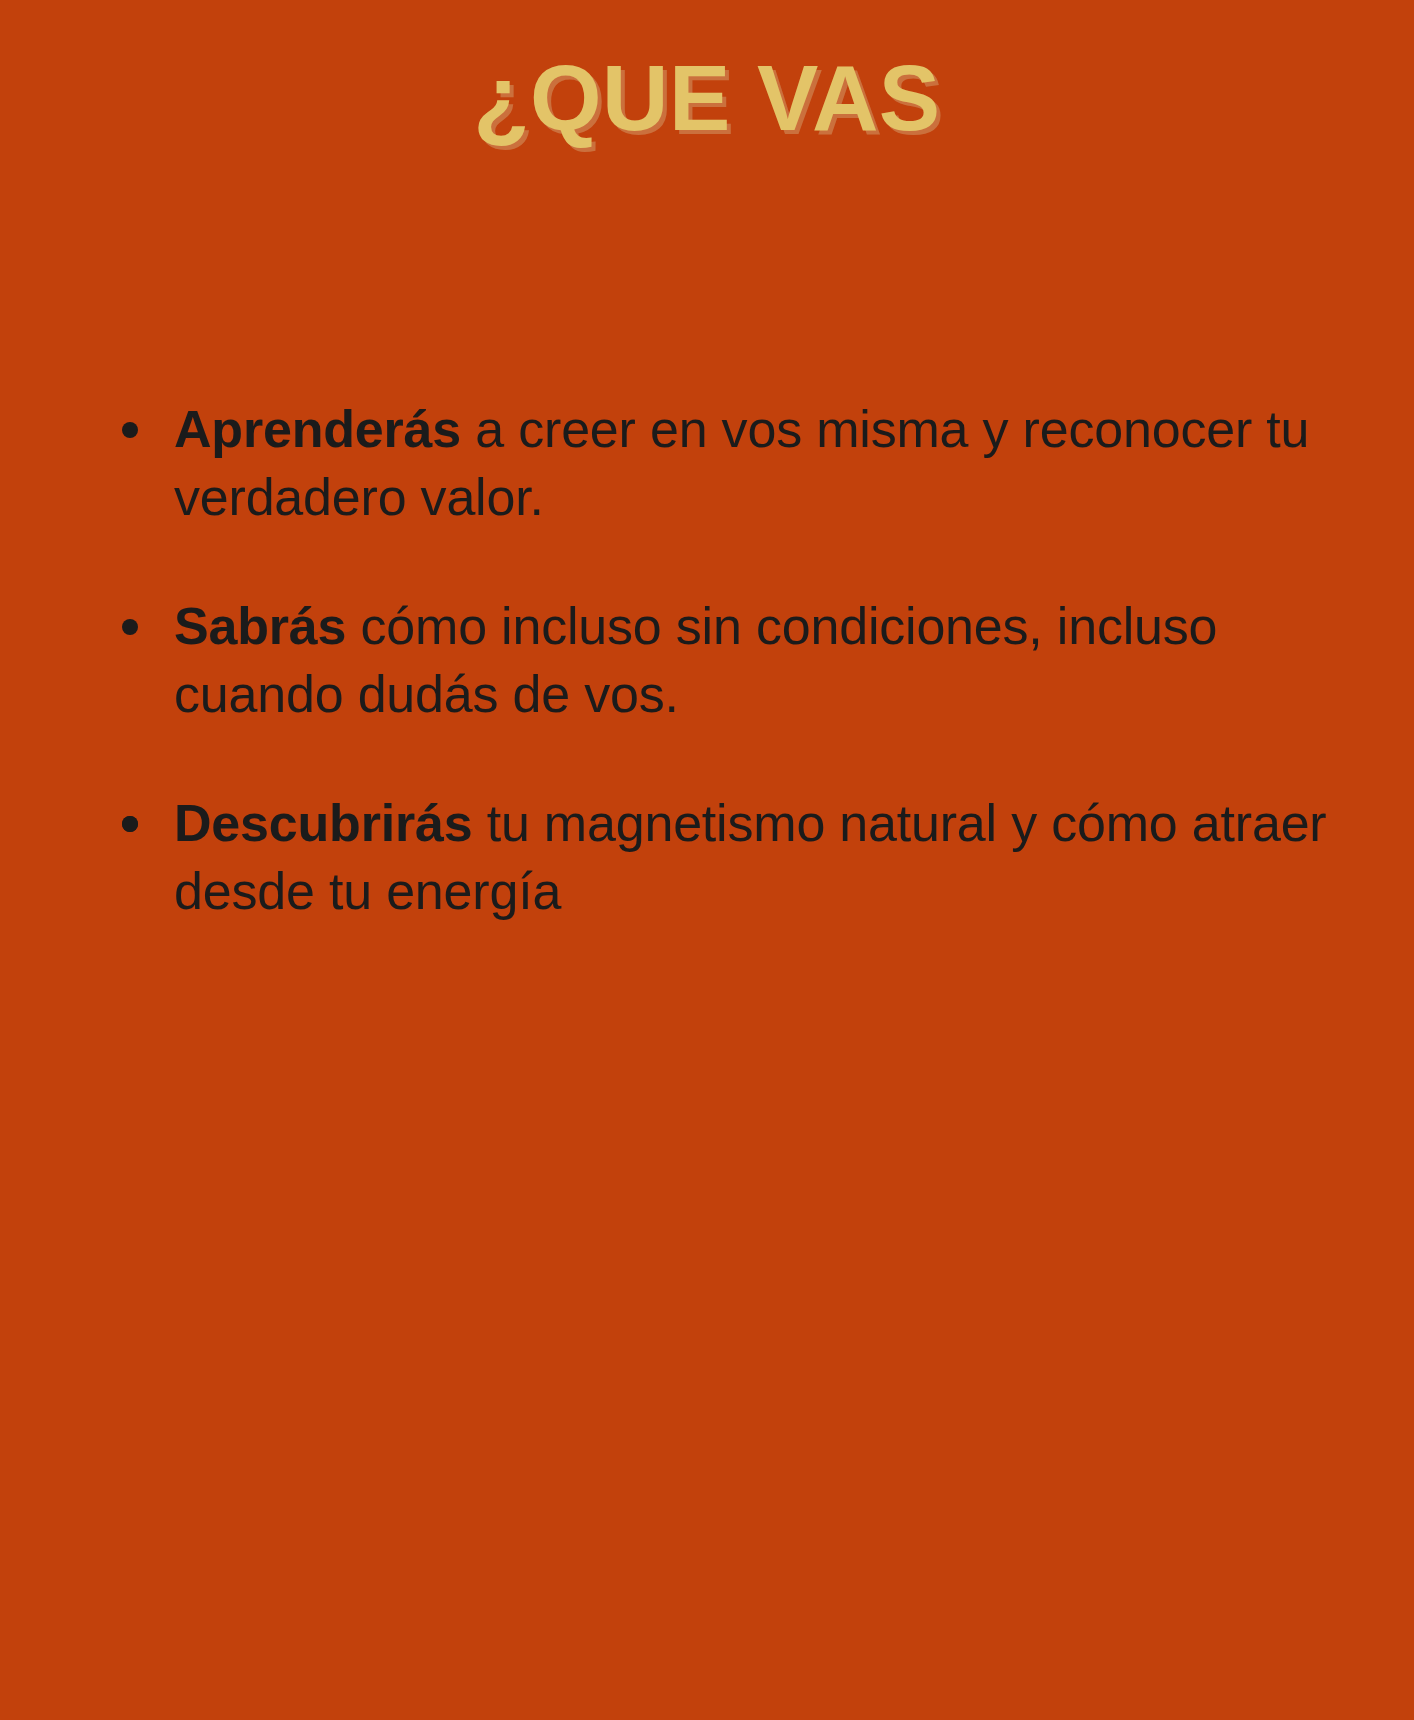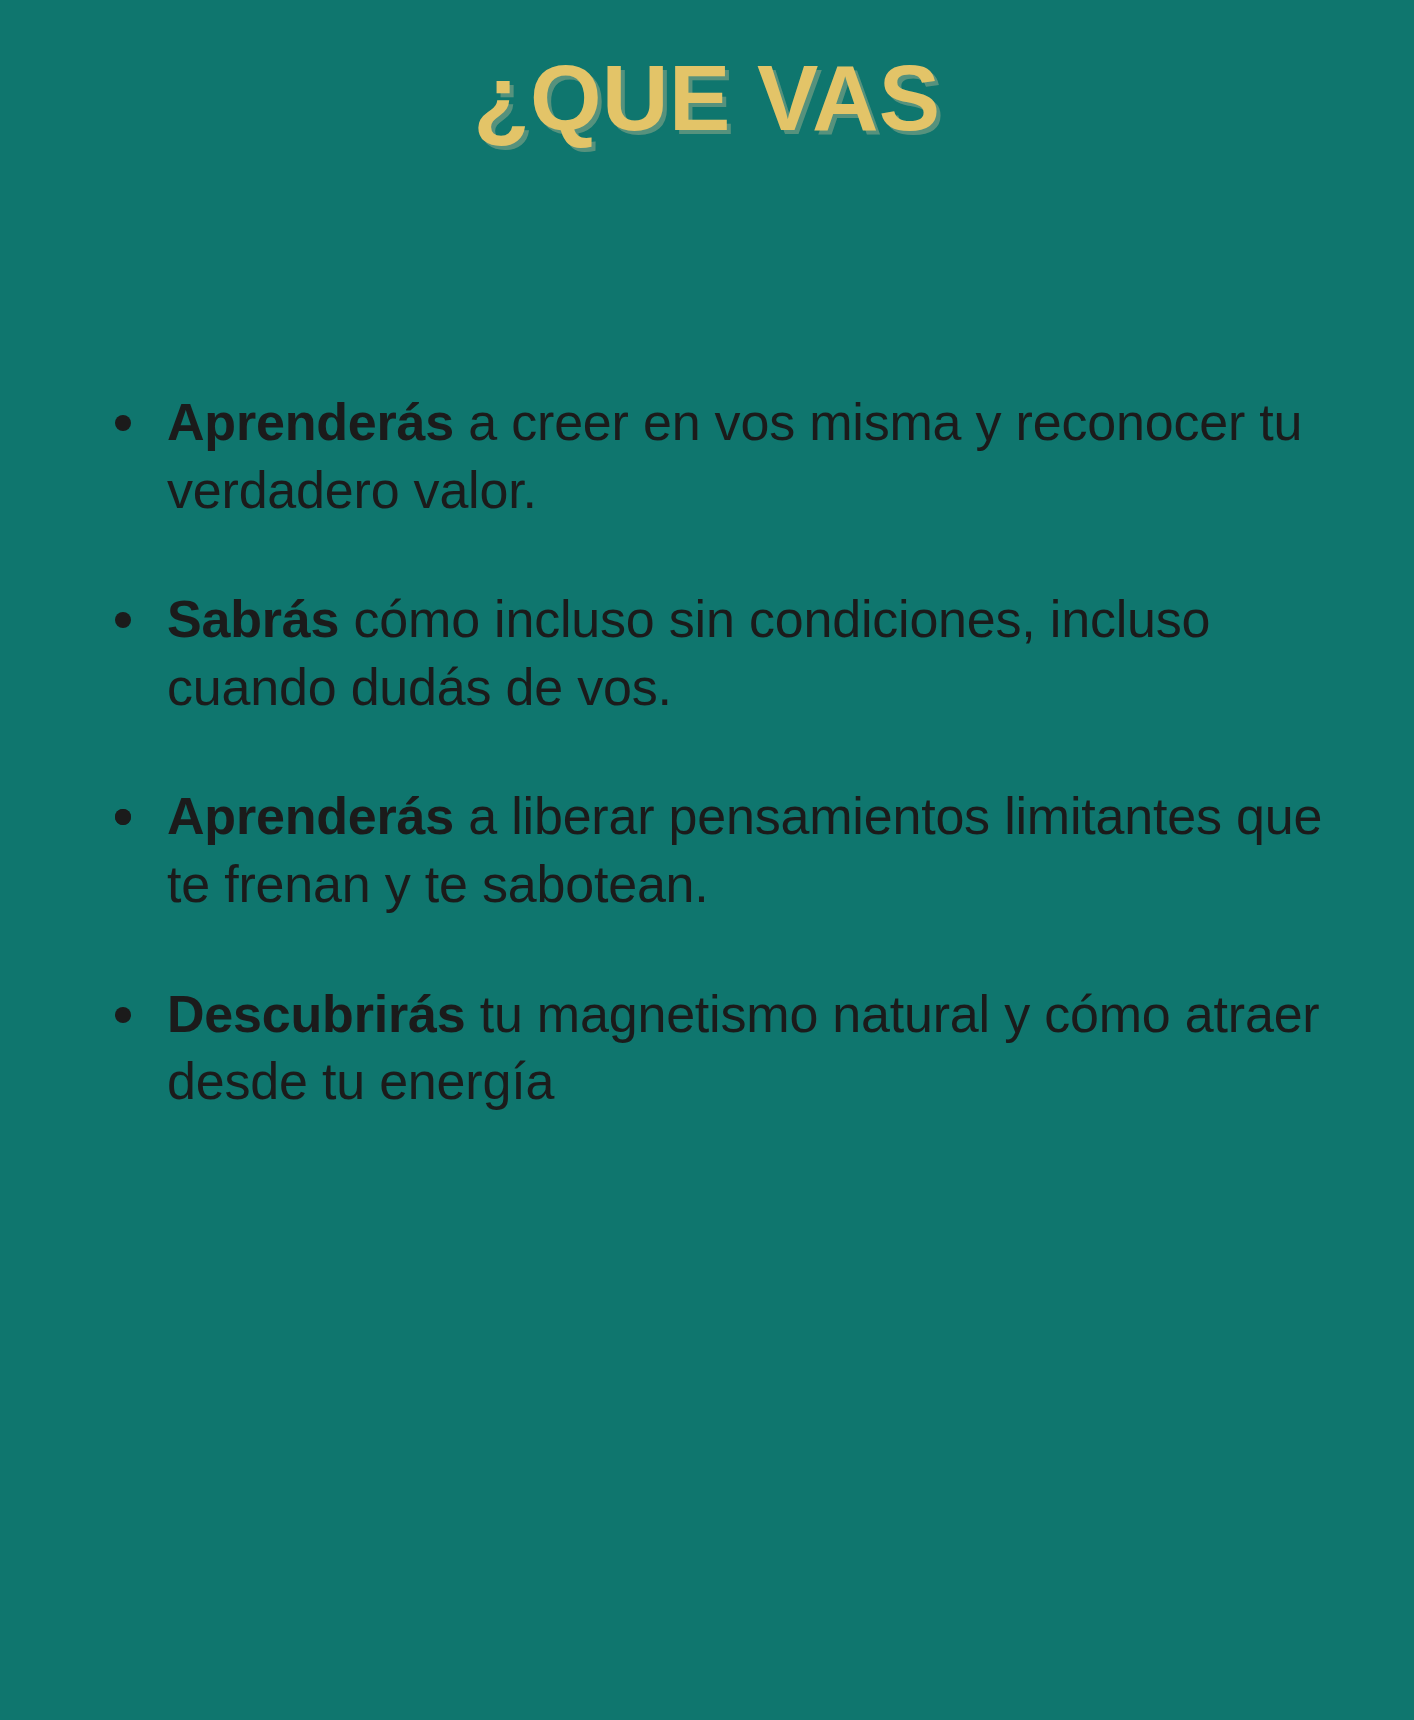"¿QUE VAS" .page { background: #0f766e -> #c2410c }
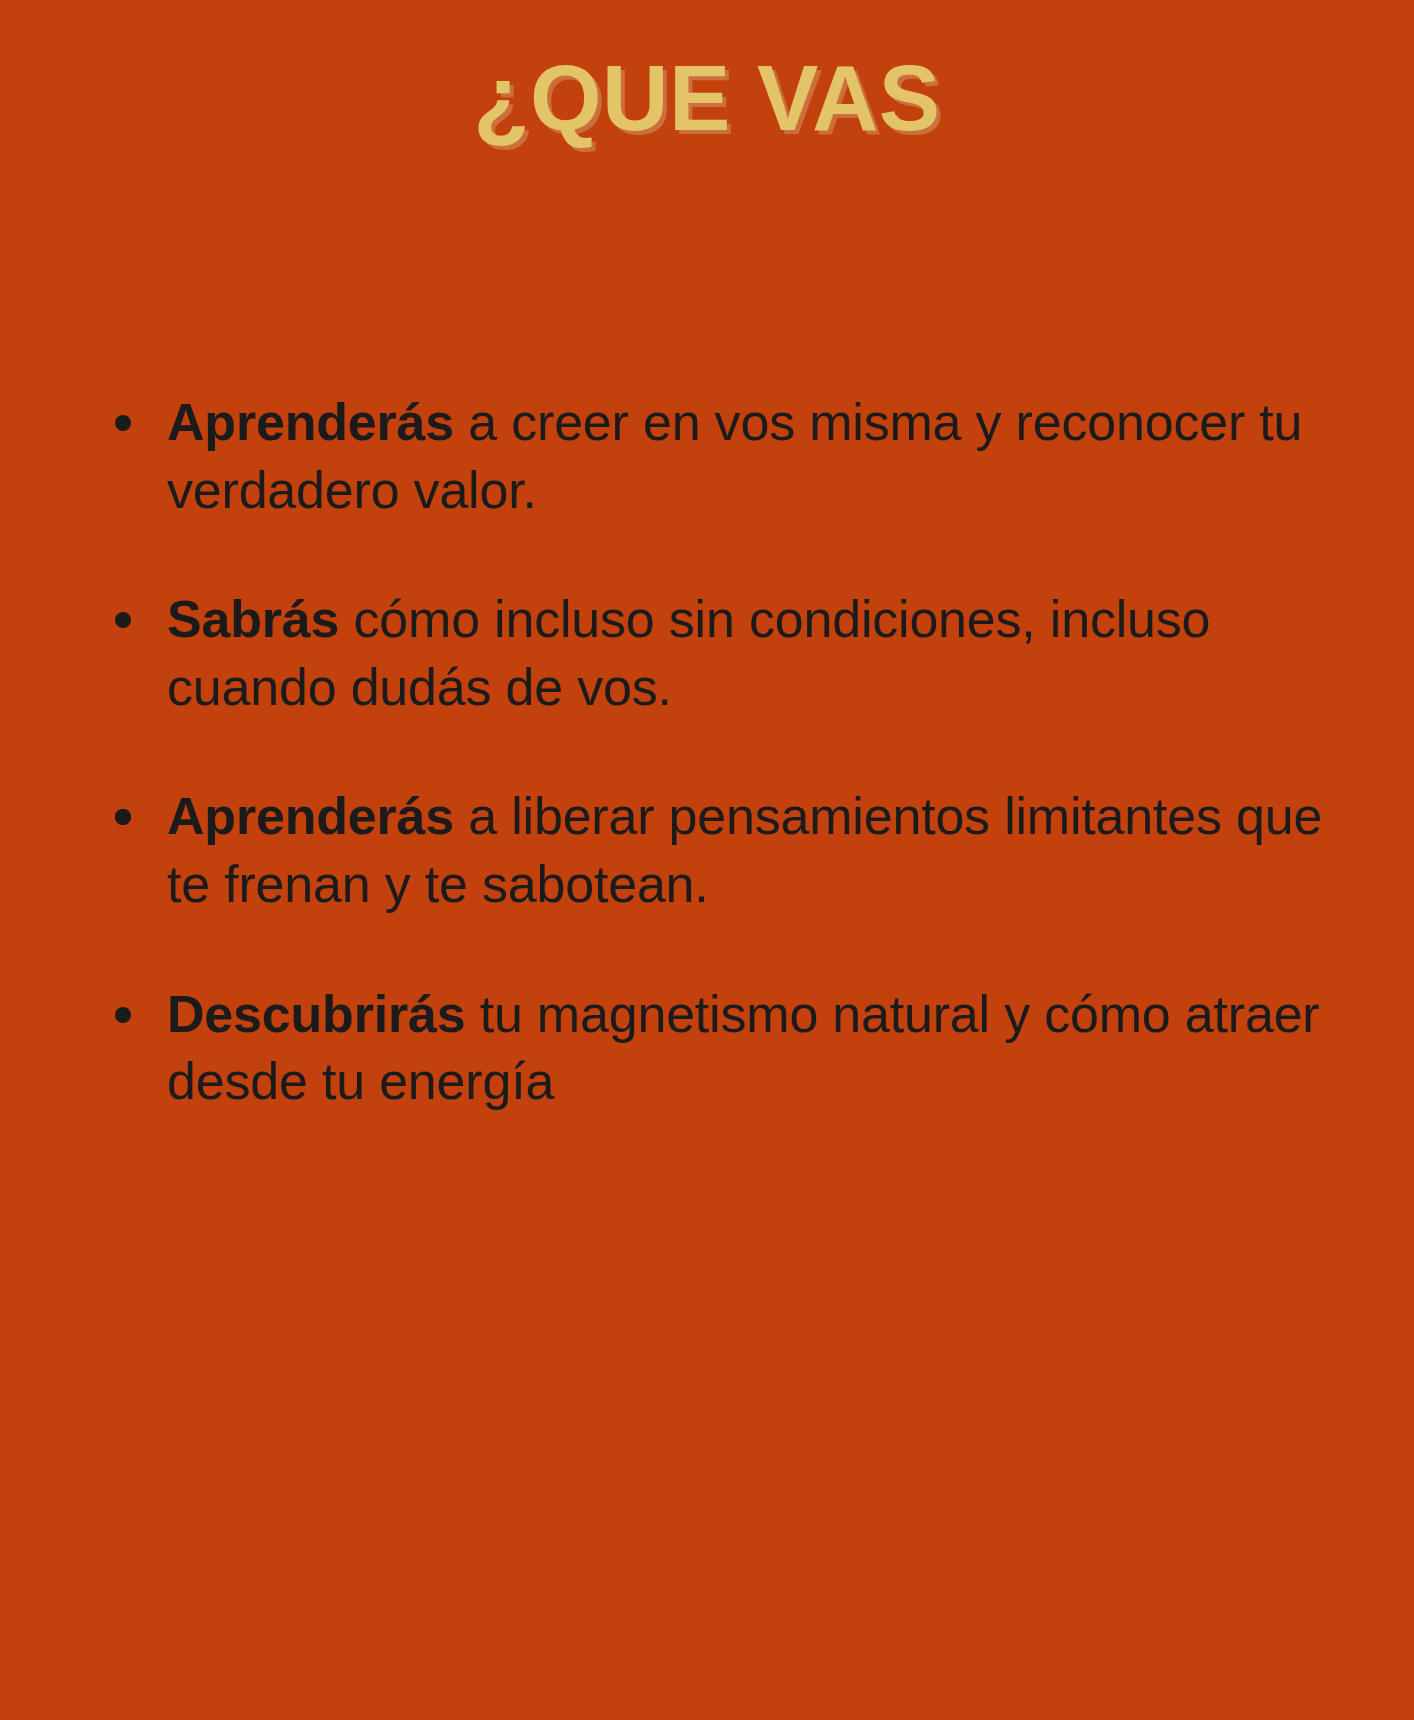"Aprenderás a creer en vos" .bullet-list { margin: 9px -> 16px }
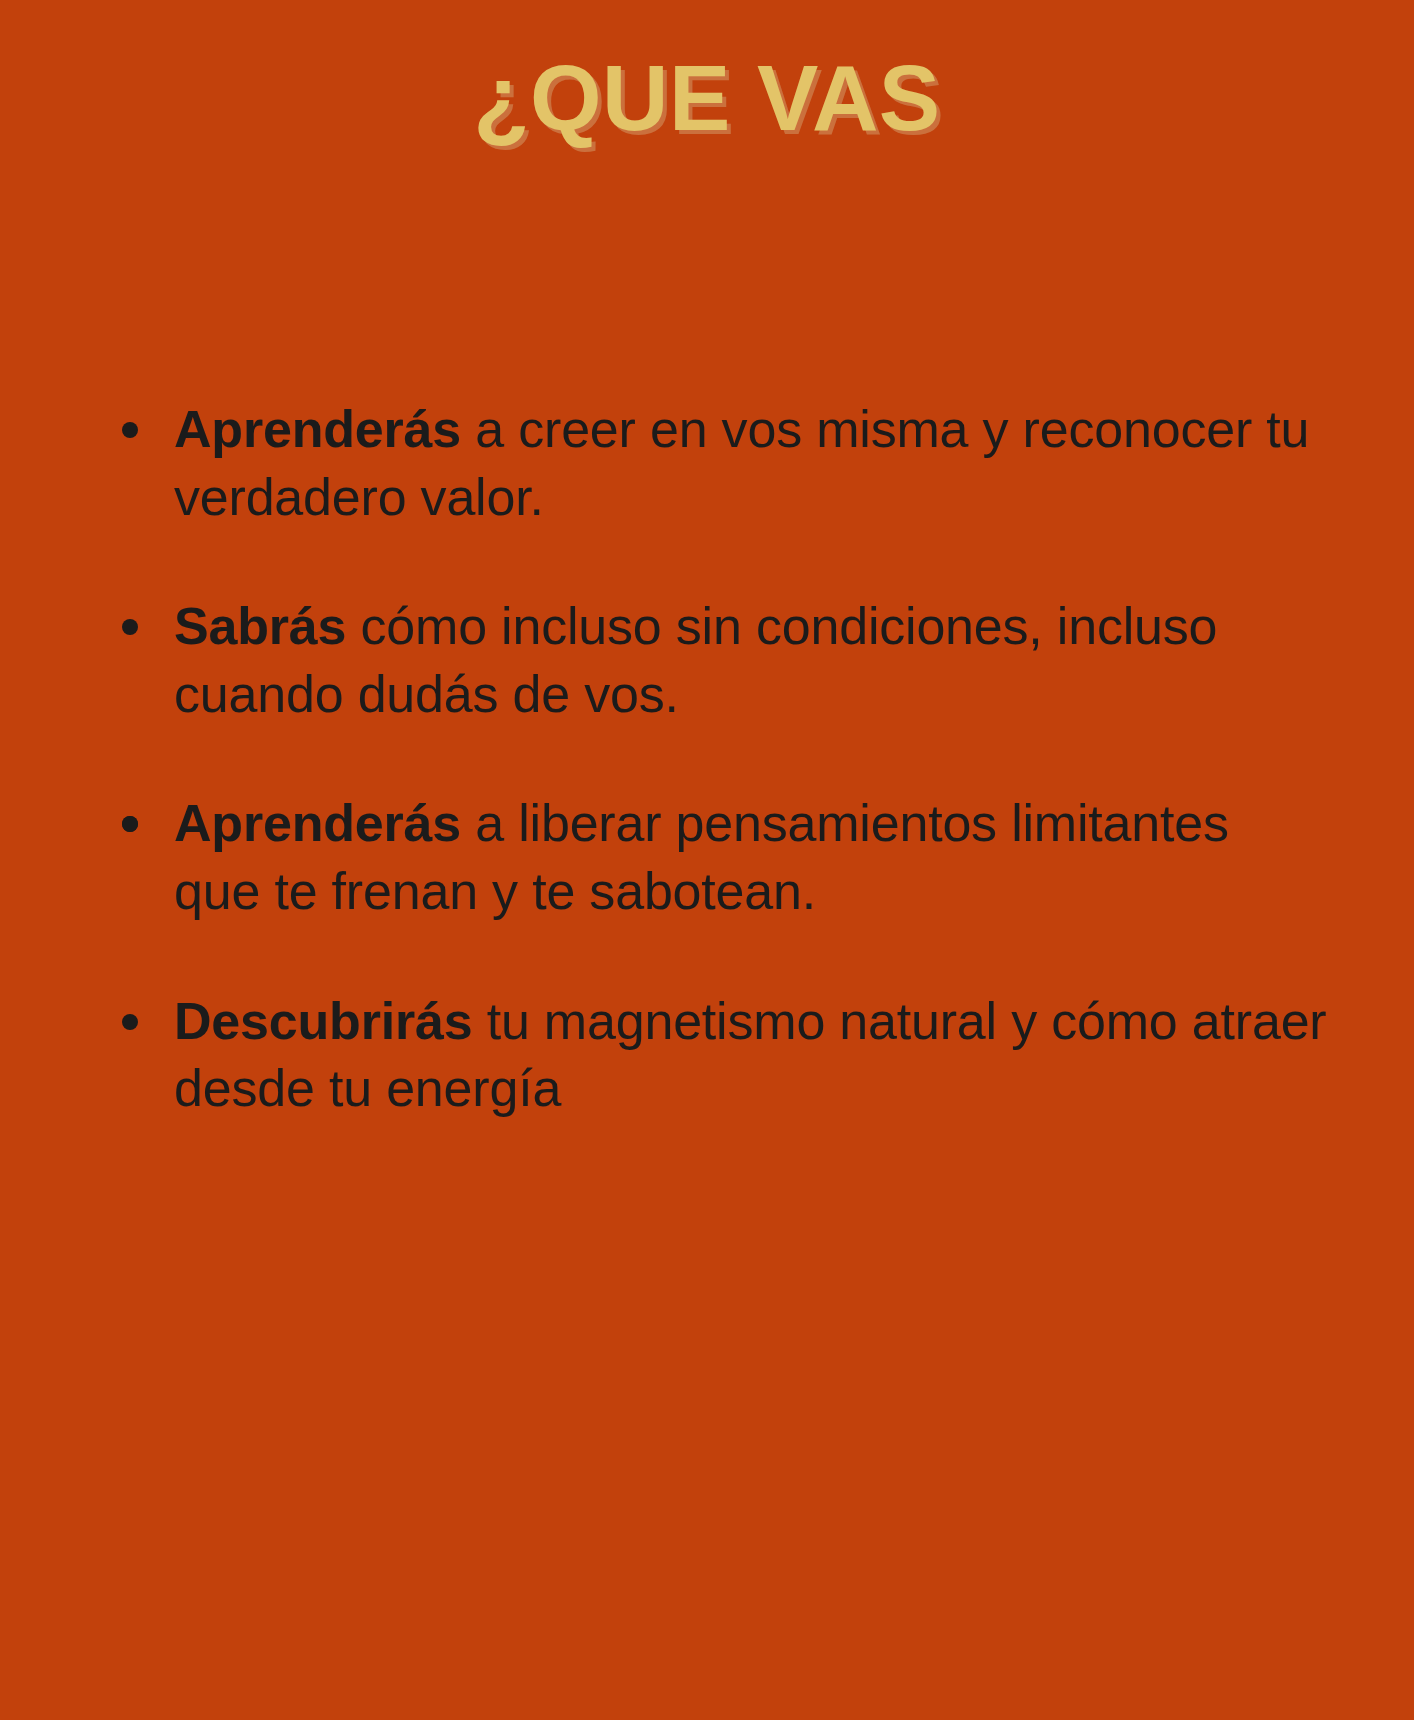"Aprenderás a liberar pensamientos" li.bullet-item { html: <li> <span></span> <span><b>Aprenderás</b><span> a liberar pensamientos limitantes que te frenan y te sabotean.</span></span> </li> -> none }
